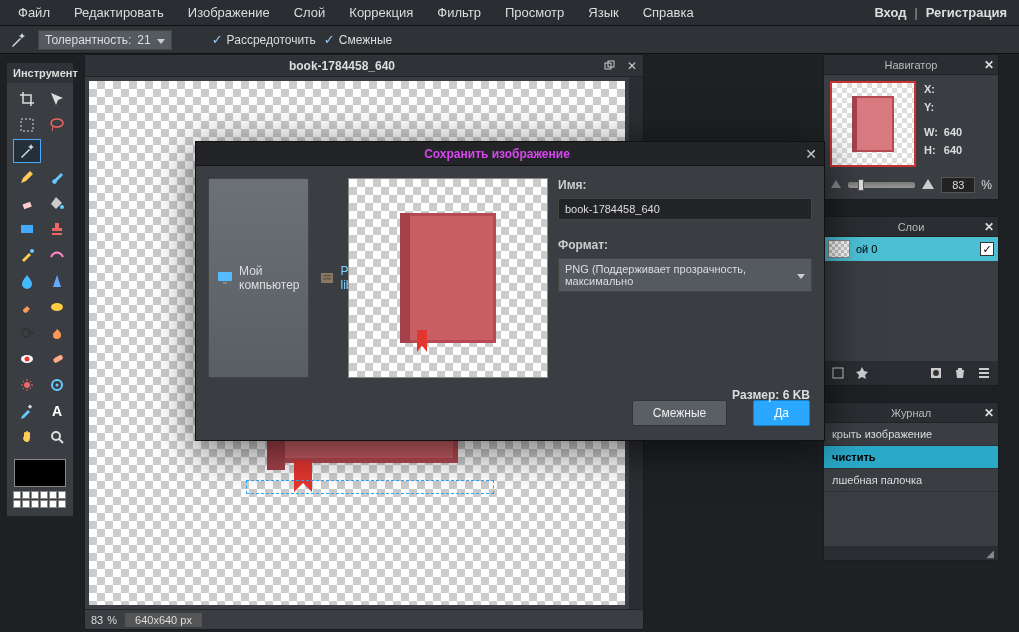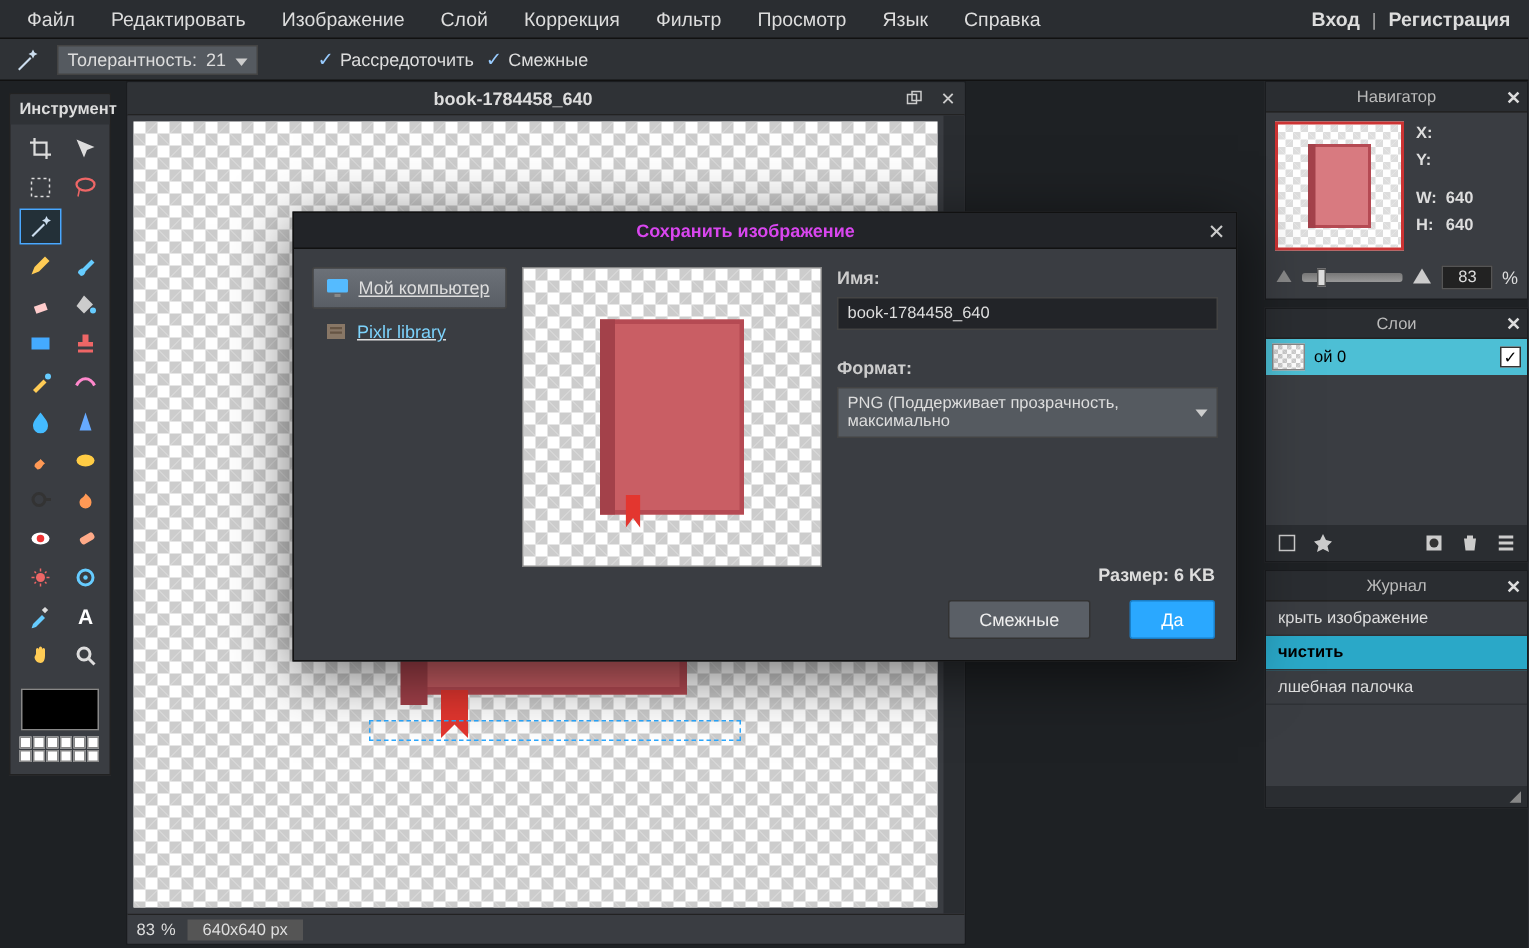"Навигатор" .right-col { gap: 5px -> 16px; right: 0 -> 20px }
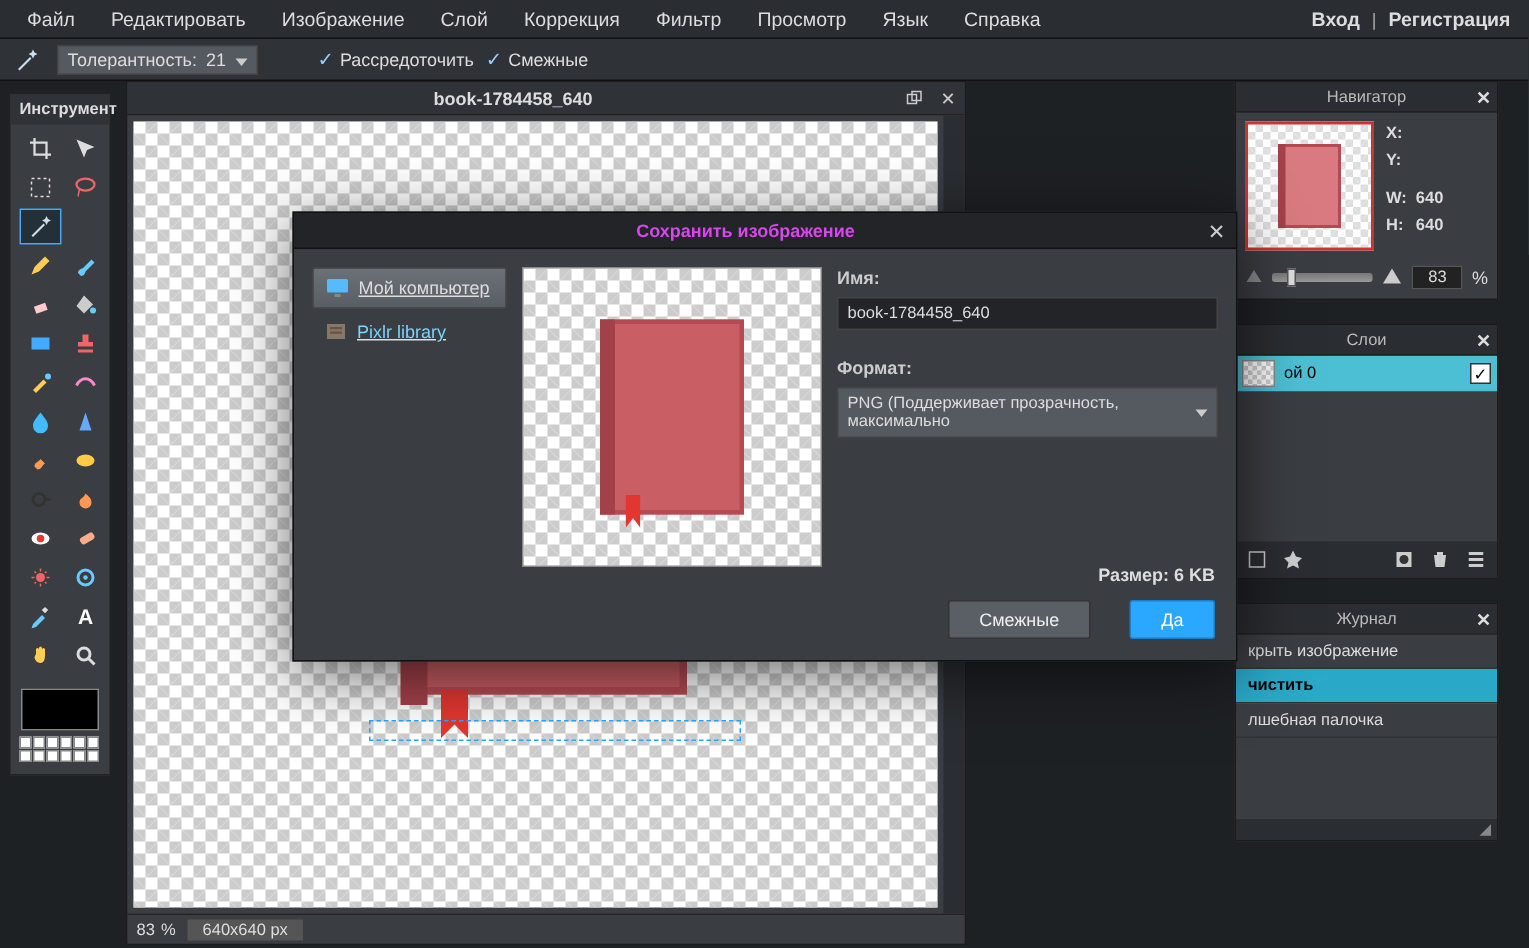"Мой компьютер" .modal-left { flex-direction: column -> row; text-decoration: underline -> none }
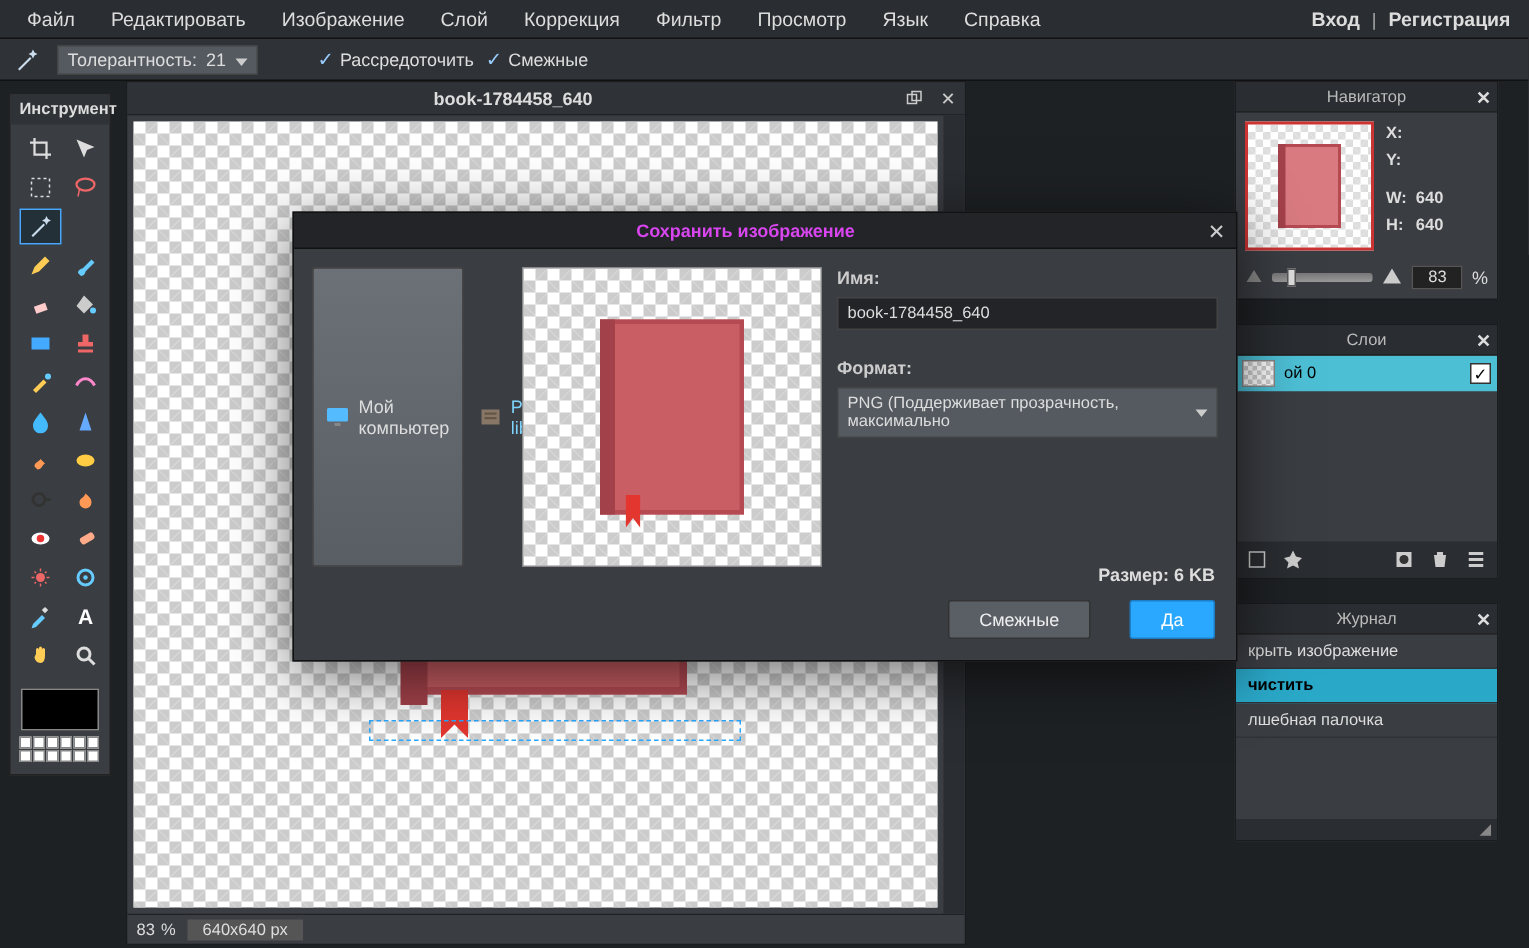"Размер: 6 KB" .mf-size-wrapper { bottom: 50px -> 38px }
